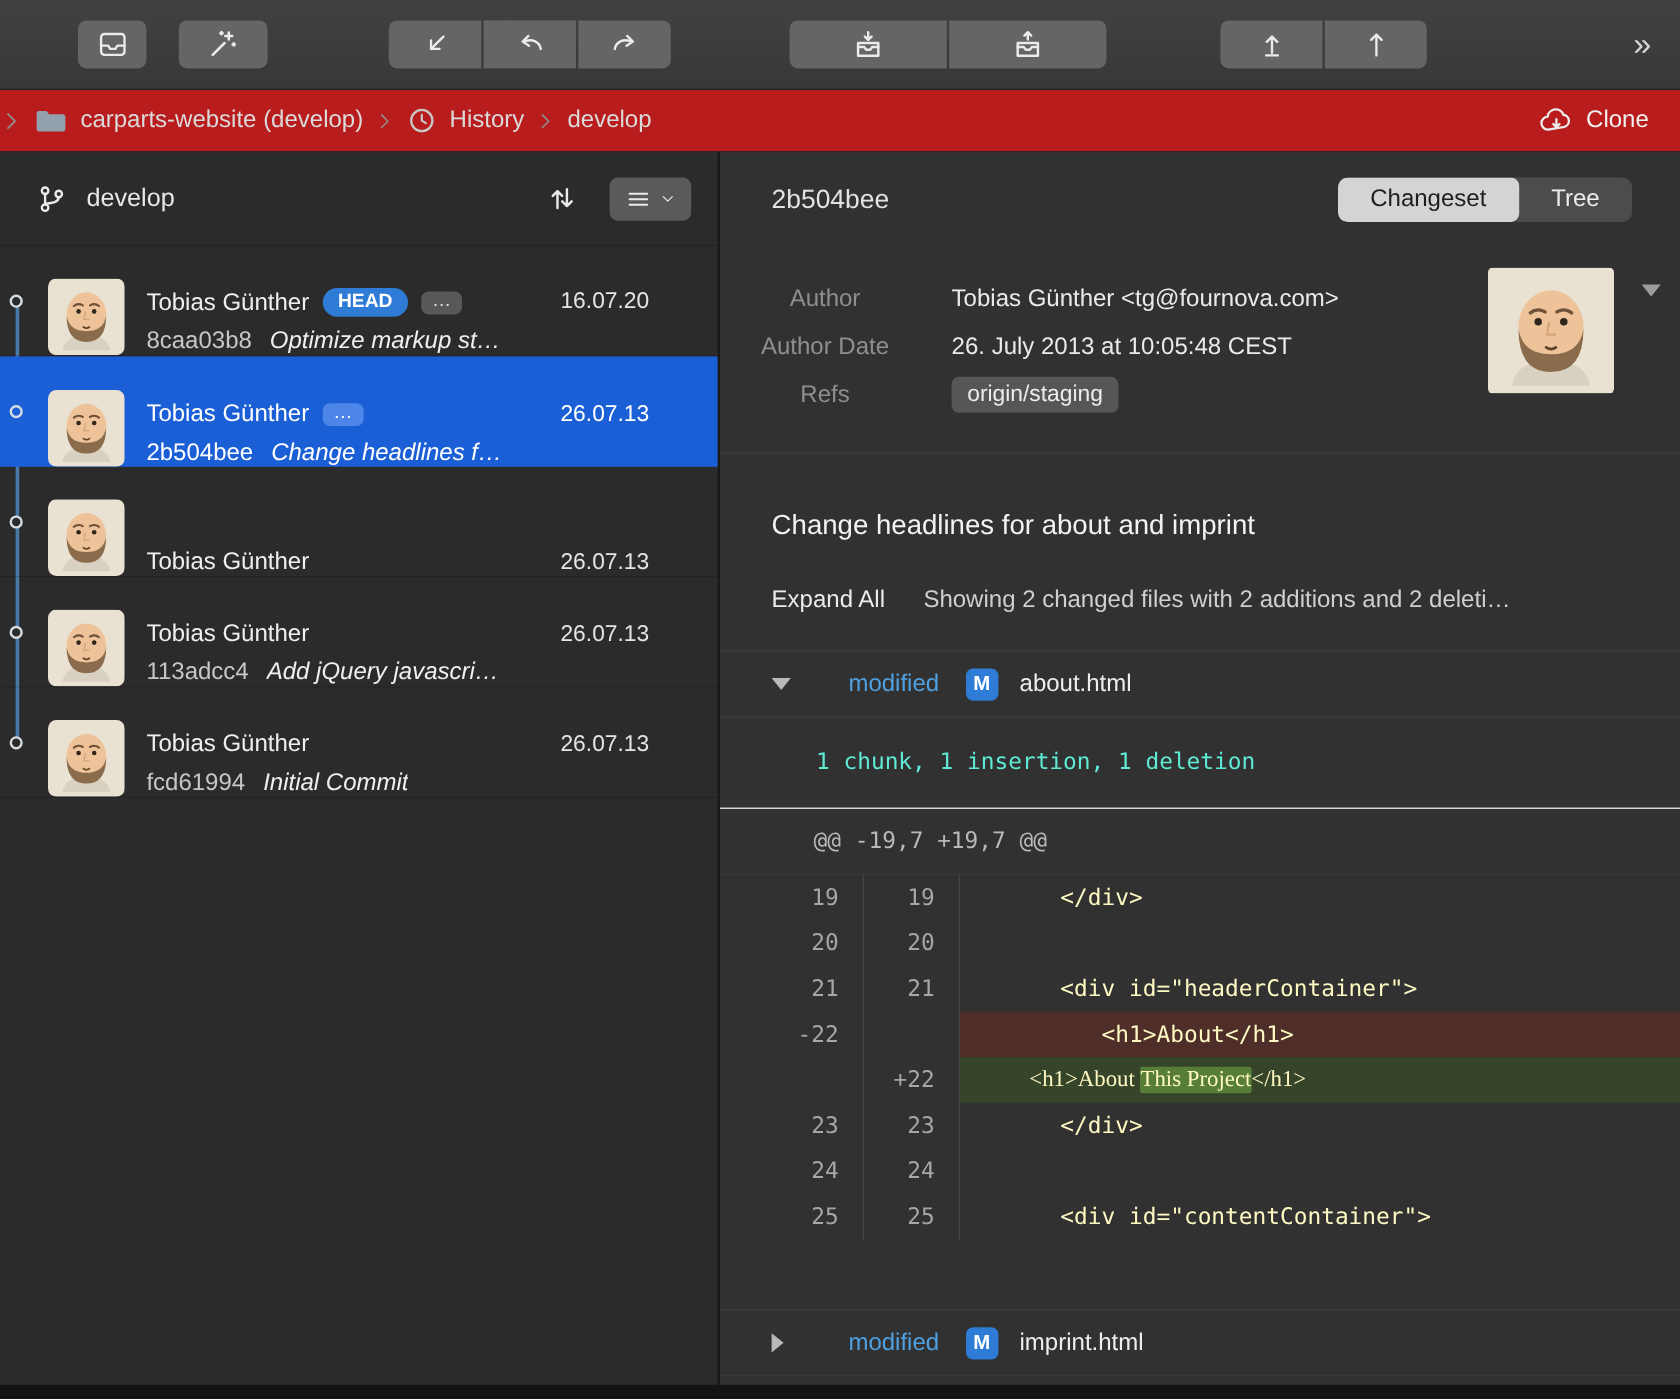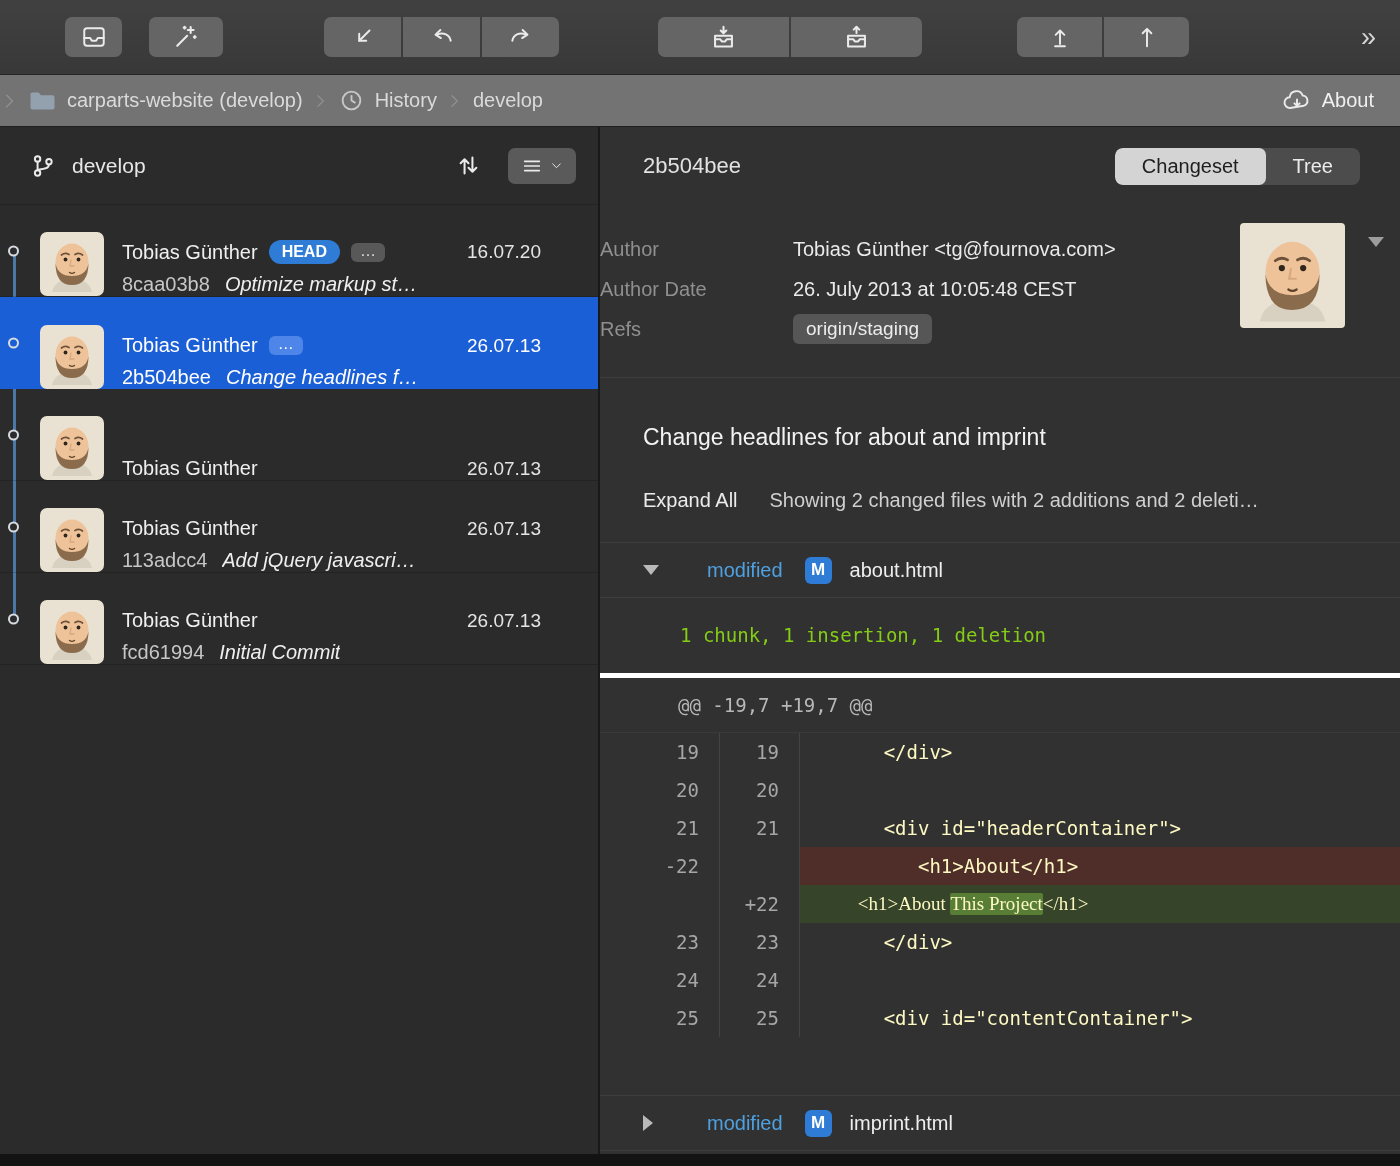"carparts-website (develop)" .breadcrumb { background: #737373 -> #b91c1c }
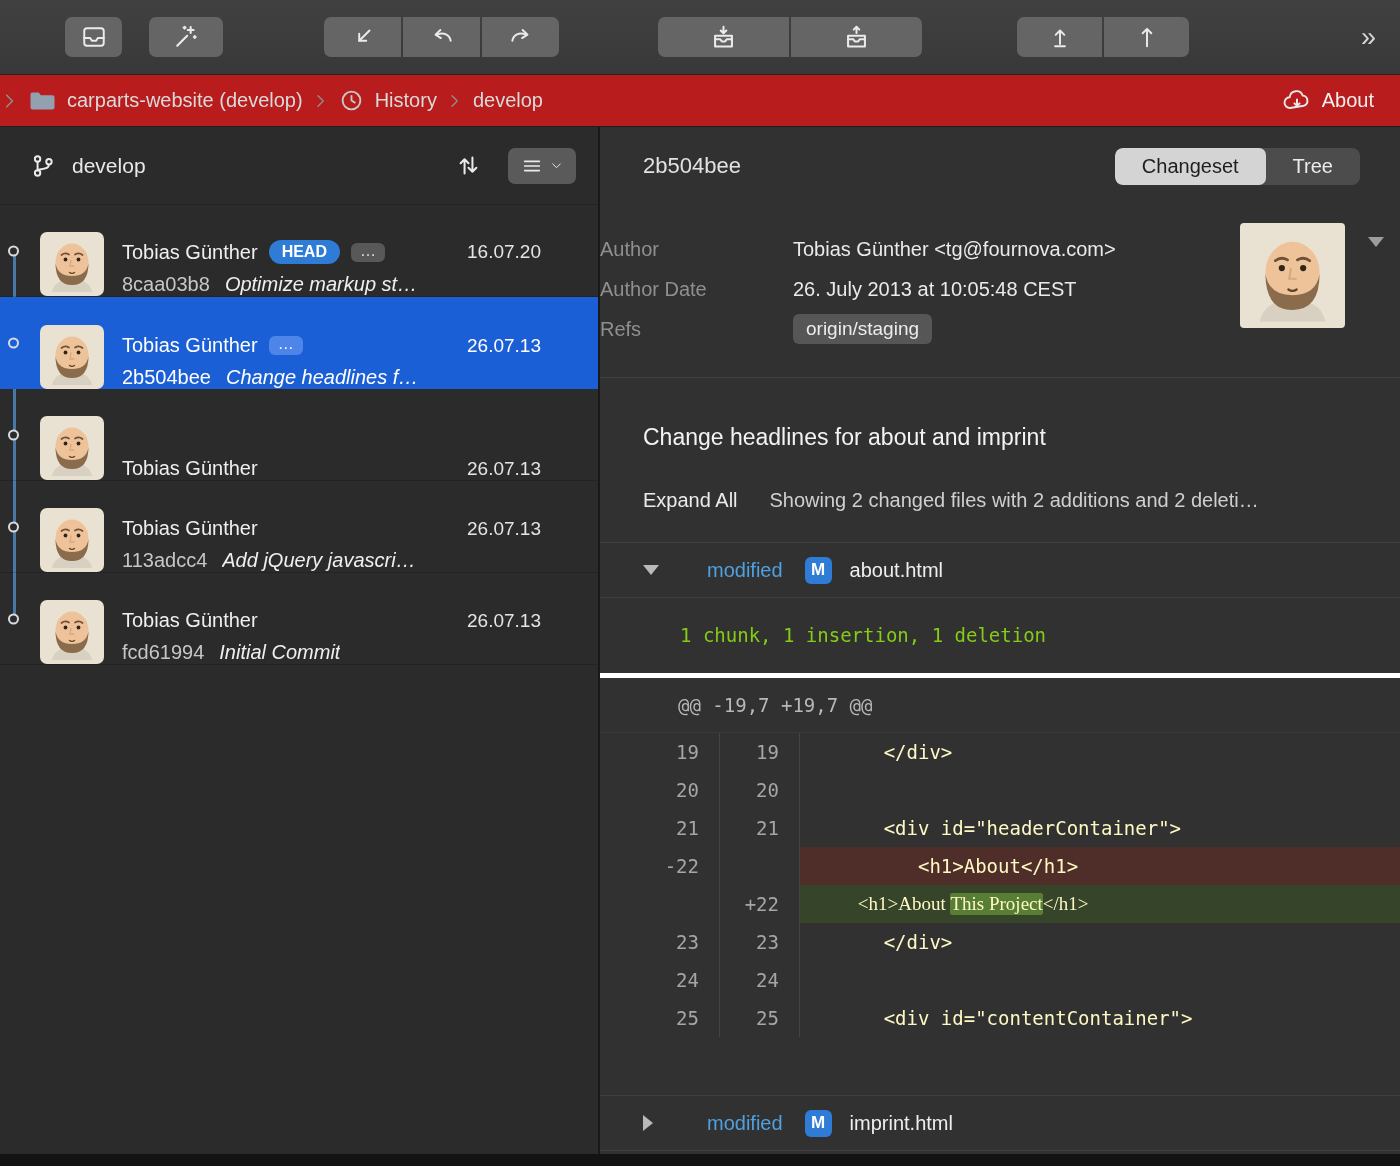"About" span { text: About -> Clone }
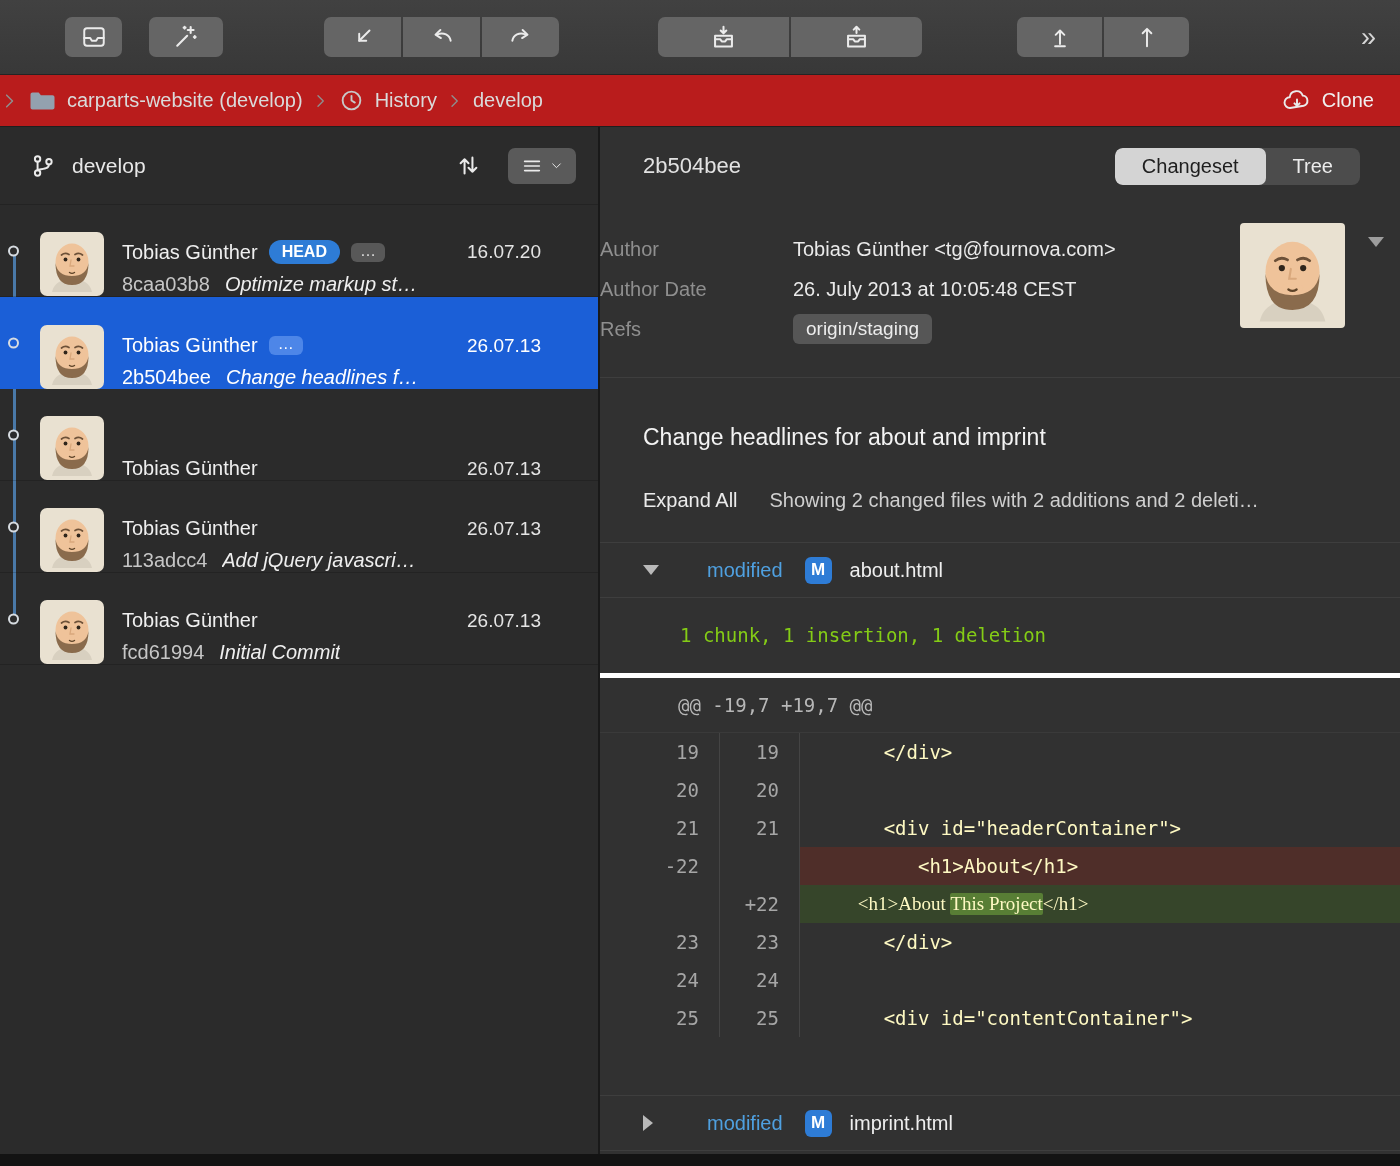"Author" .meta-label { text-align: left -> center }
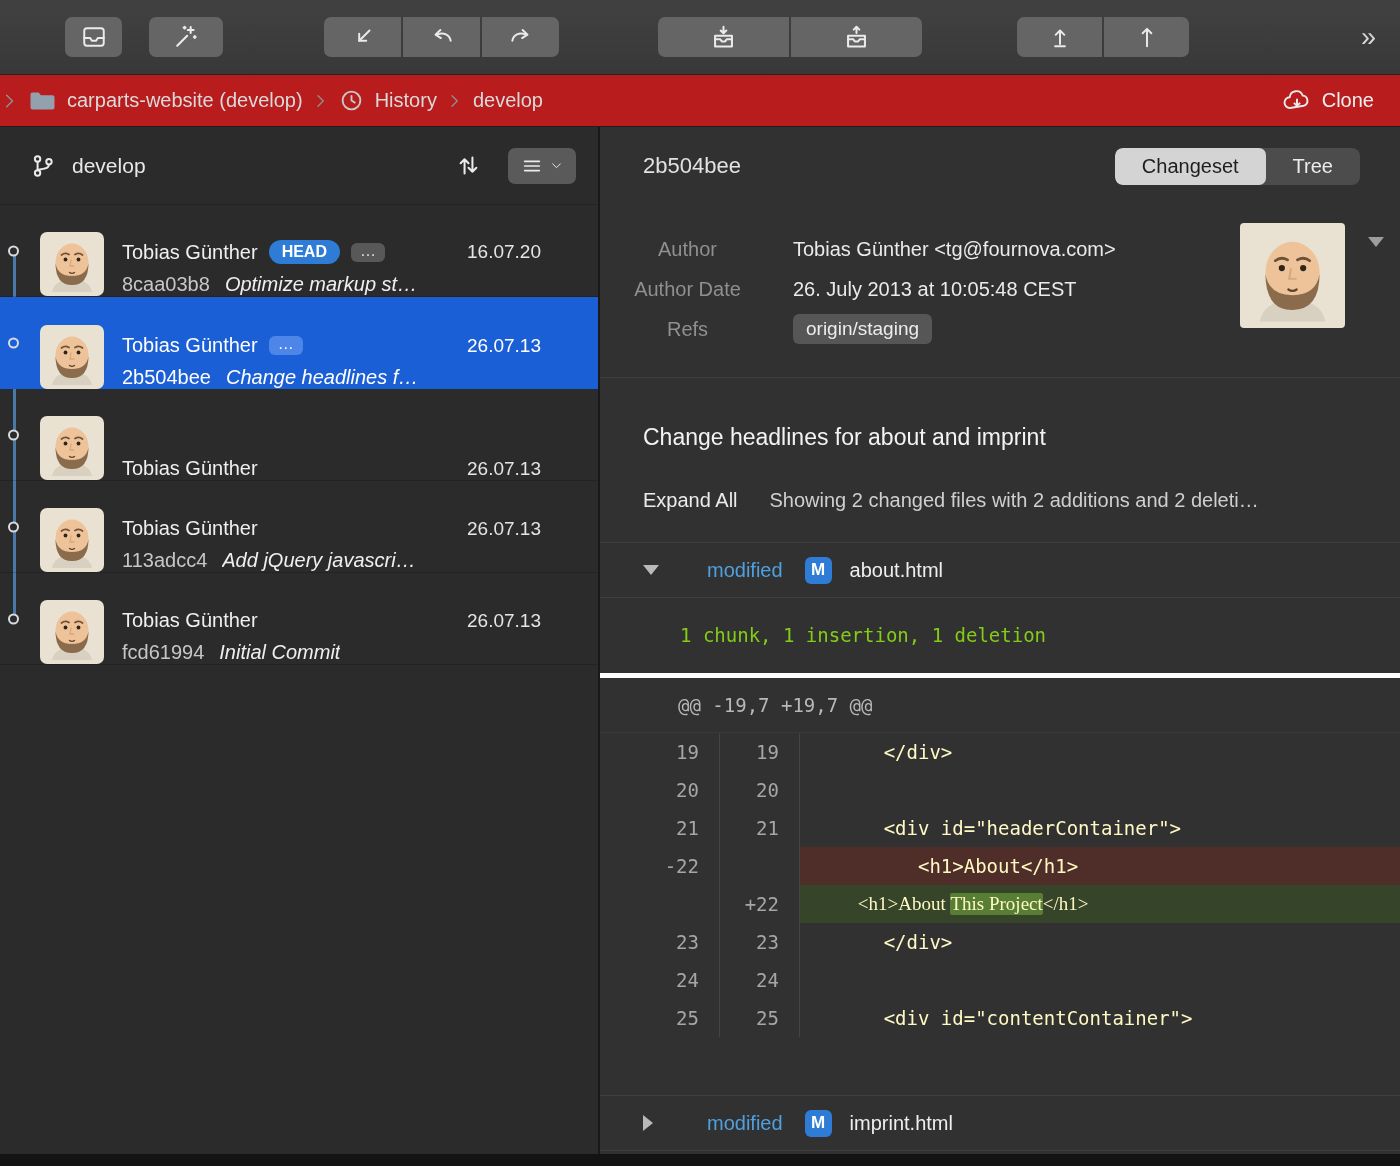"1 chunk, 1 insertion, 1" .chunk-stats { border-bottom: 5px solid #ffffff -> 1px solid #ffffff; color: #84cc16 -> #5eead4 }
